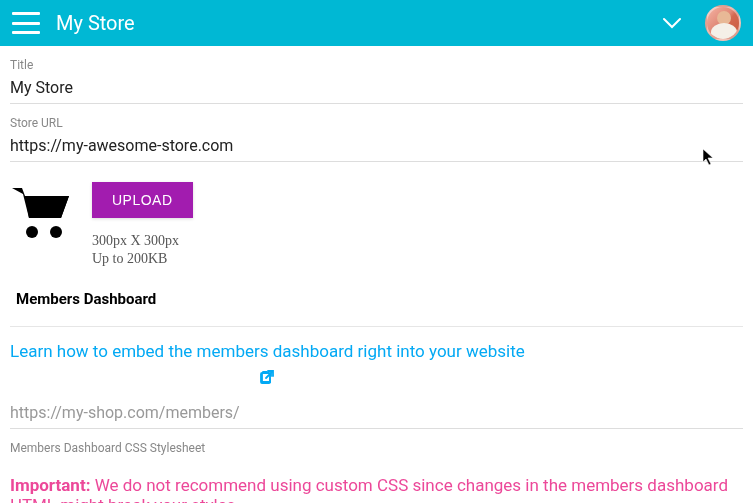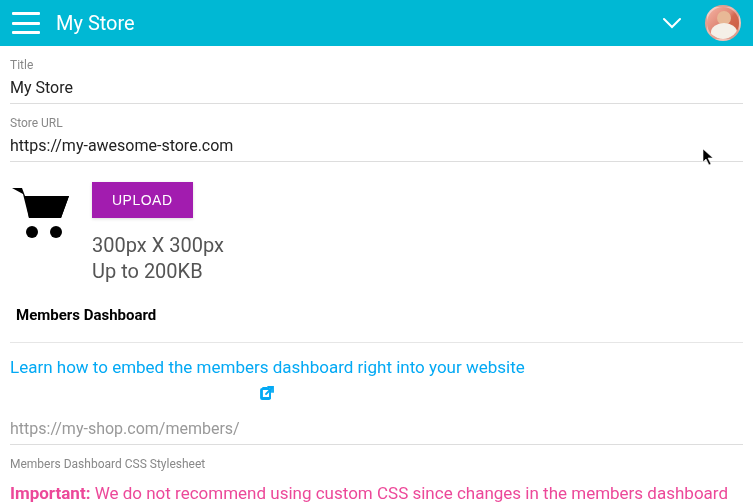"300px X 300px" .hint-line { font-family: none -> Liberation Serif, serif; font-size: 20px -> 14px }
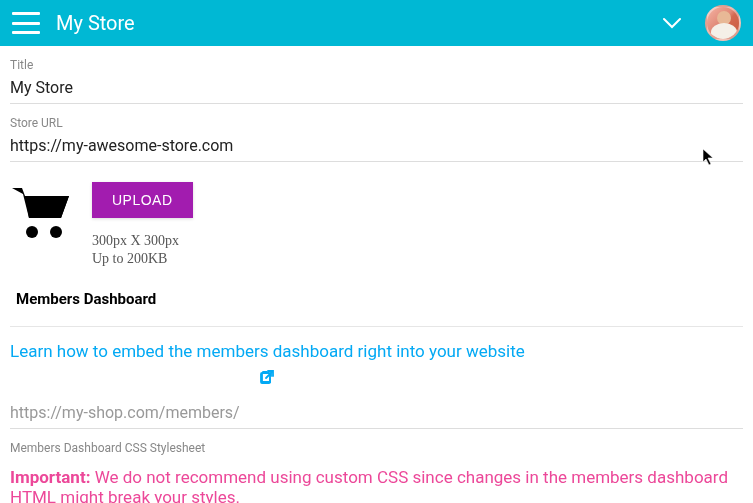"Members Dashboard CSS Stylesheet" div.field-group { margin-bottom: 12px -> 20px }
